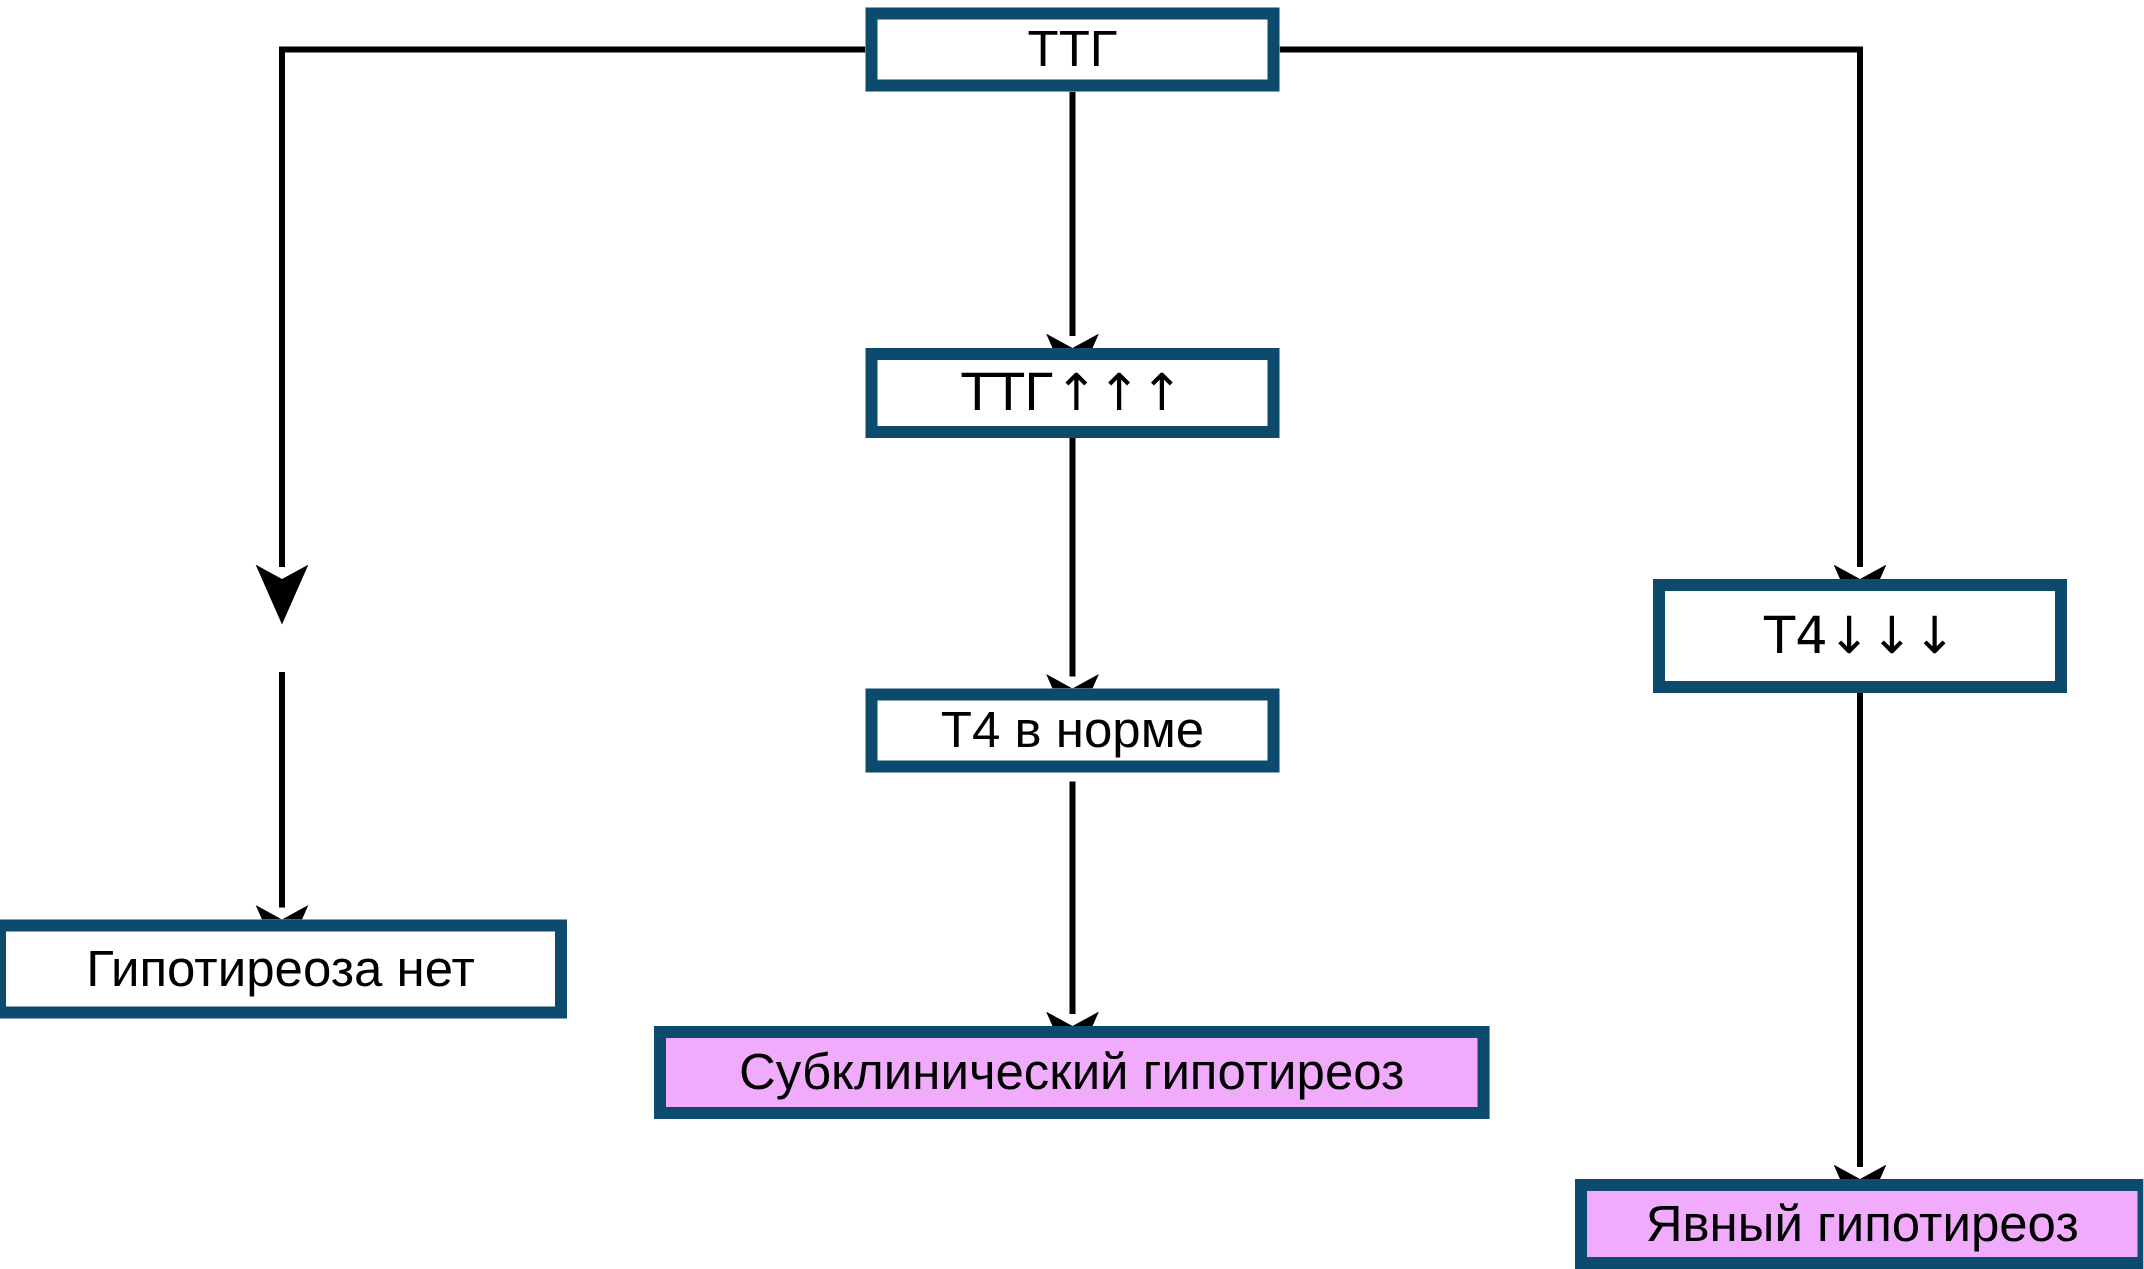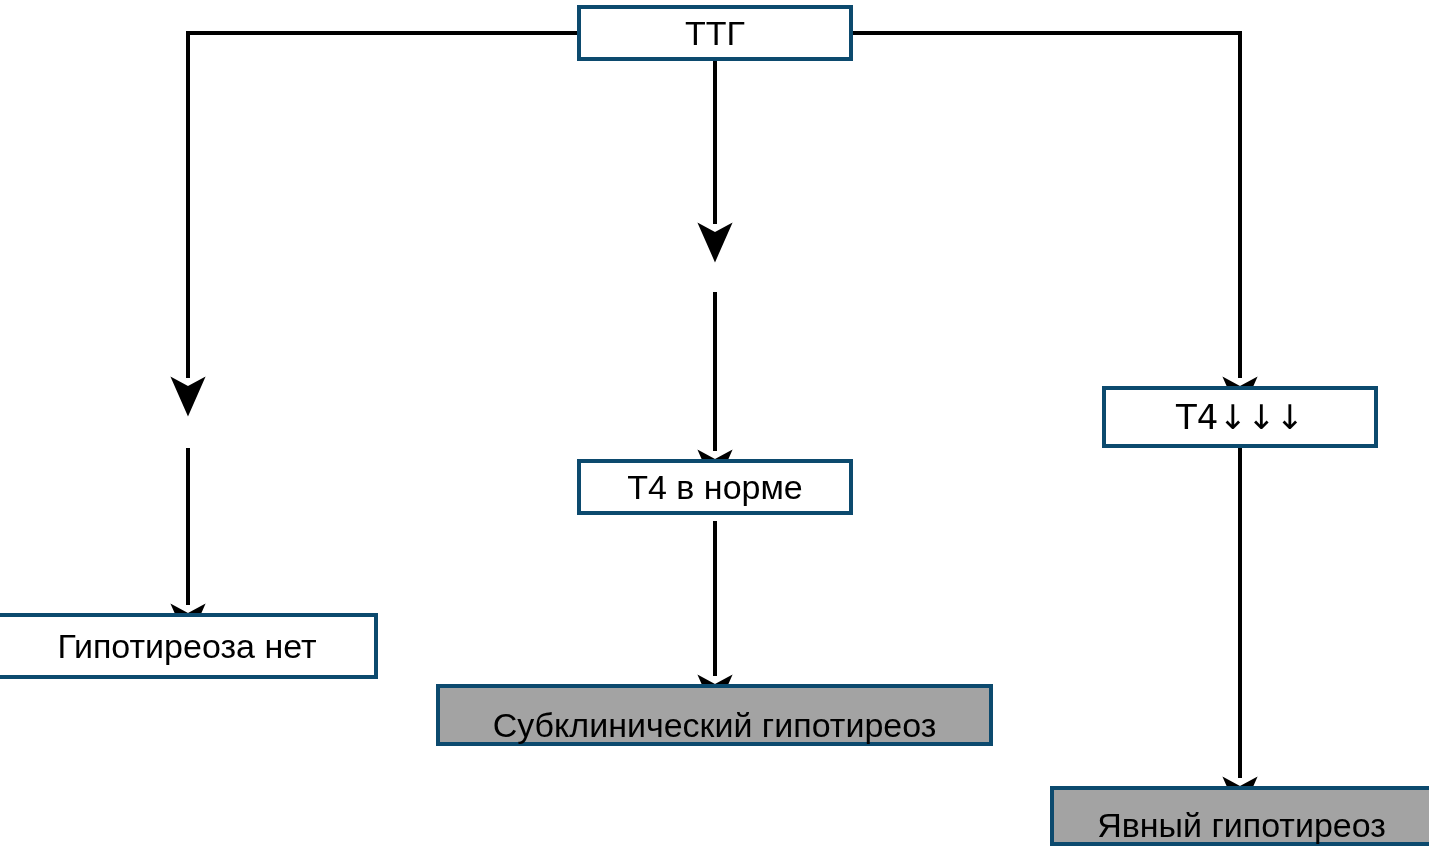"ТТГ" .node { border: 4px solid #0c4a6e -> 8px solid #0c4a6e }
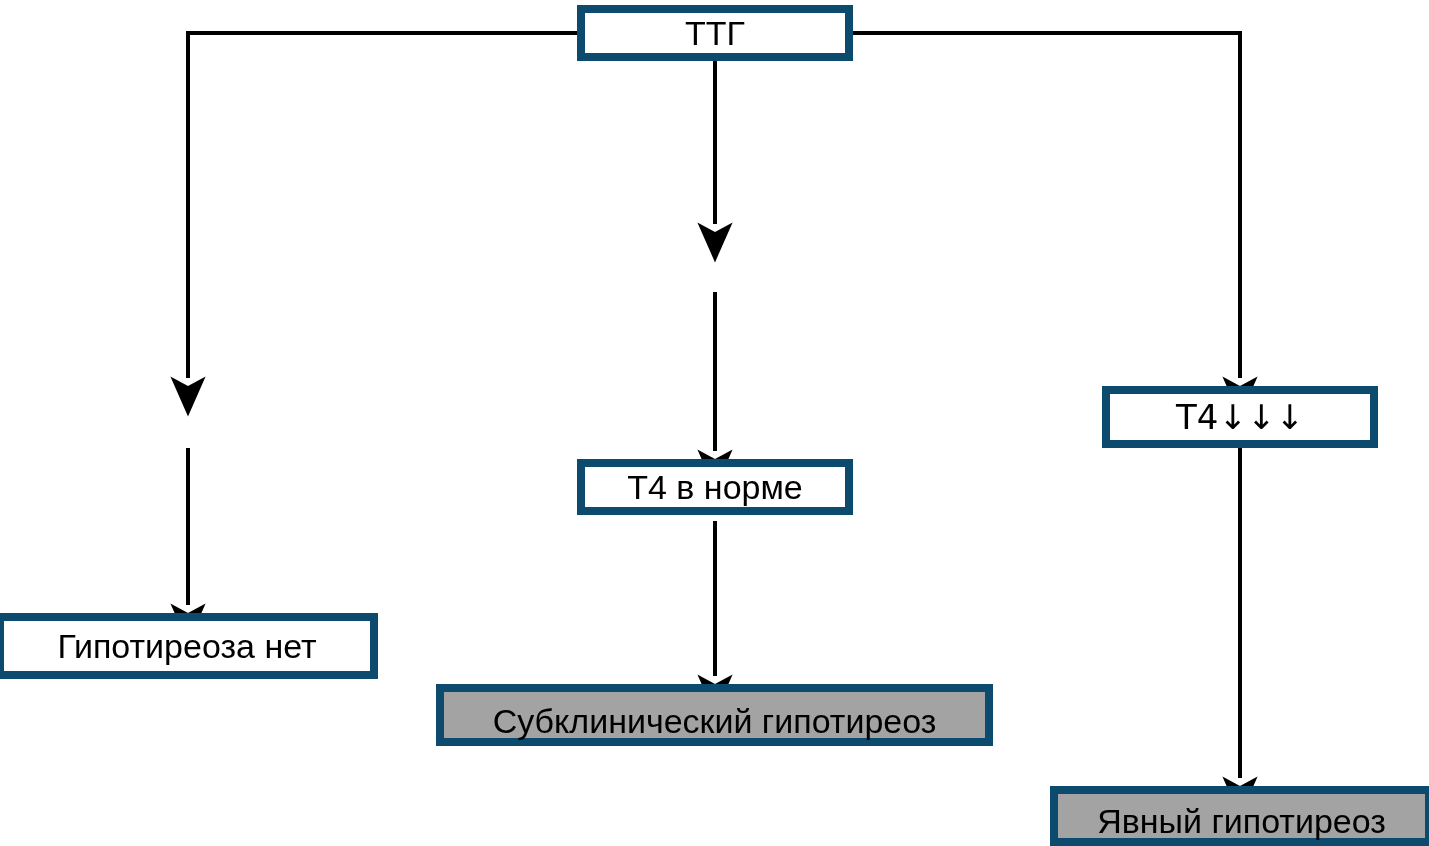"ТТГ↑↑↑" div.node { html: none -> <div> <span>ТТГ↑↑↑</span> </div> }
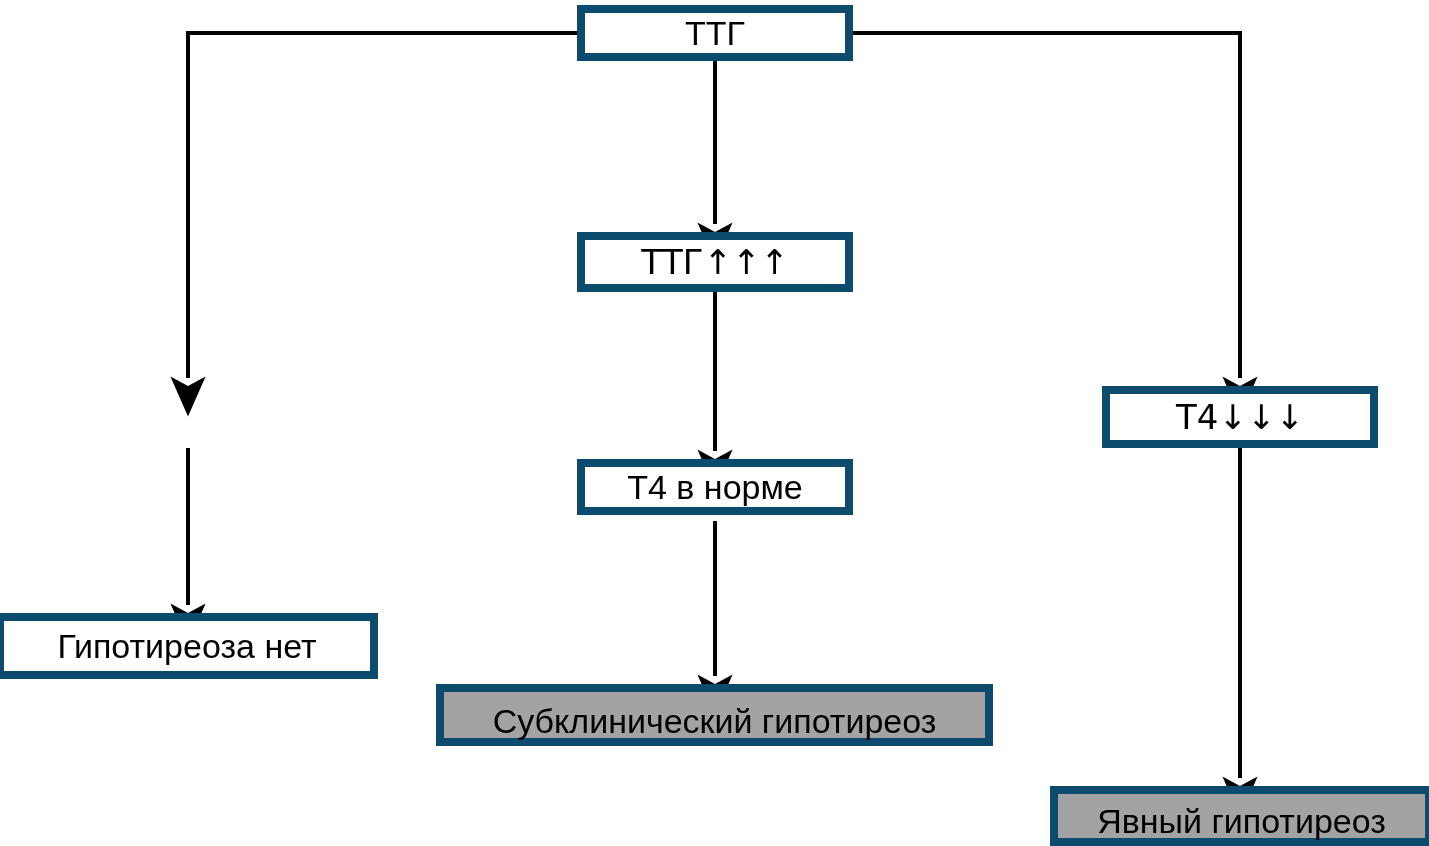"Т4↓↓↓" div.node { height: 62px -> 76px }
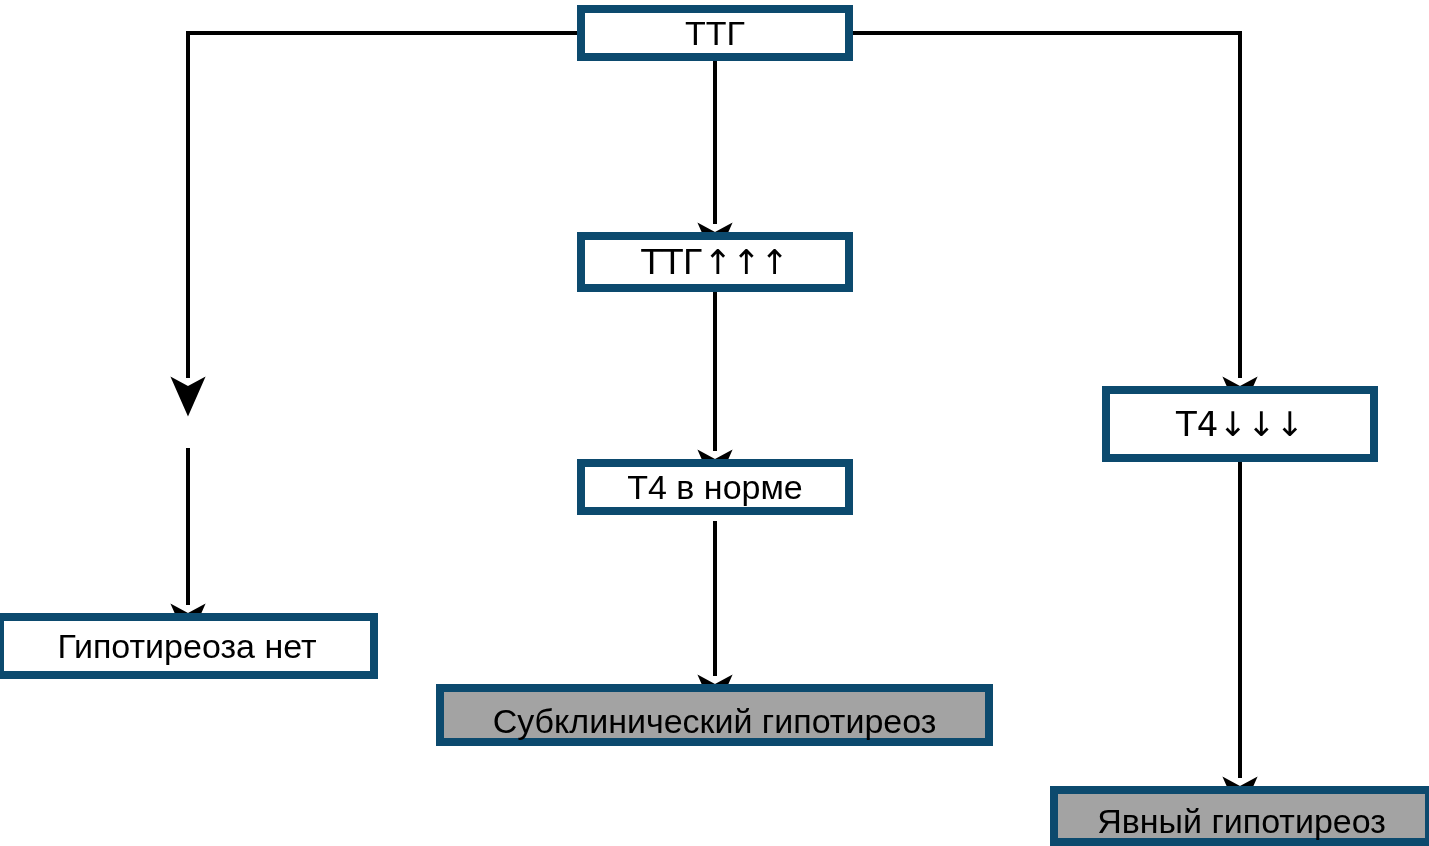"Субклинический гипотиреоз" .node.shaded { align-items: flex-end -> none; background: #a3a3a3 -> #f0abfc }
